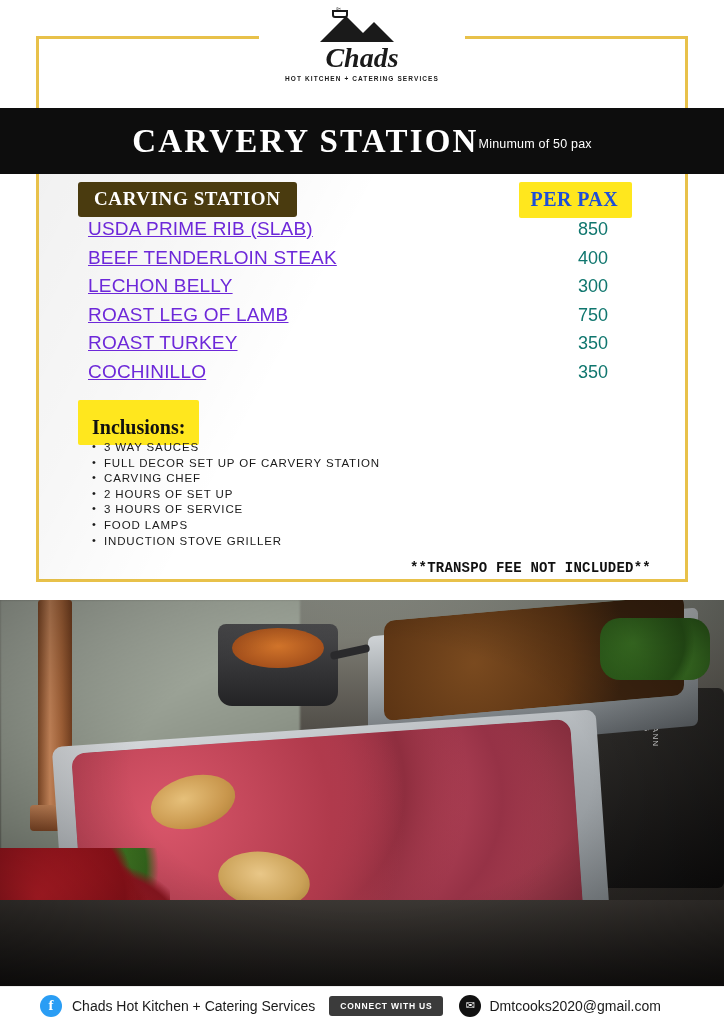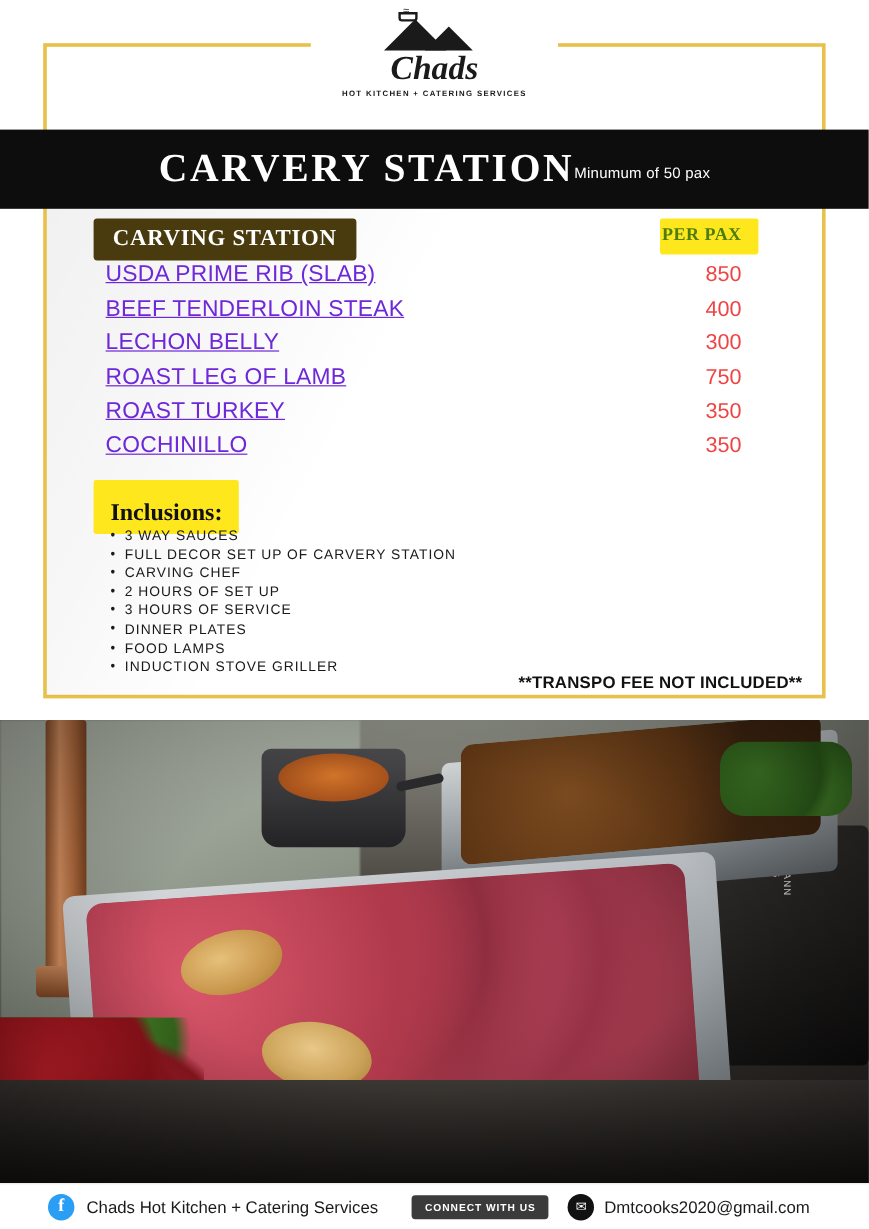"PER PAX" .perpax-badge { color: #4d7c0f -> #1d4ed8; font-size: 15px -> 20px; padding: 6px 14px 7px 2px -> 6px 14px 7px 12px }
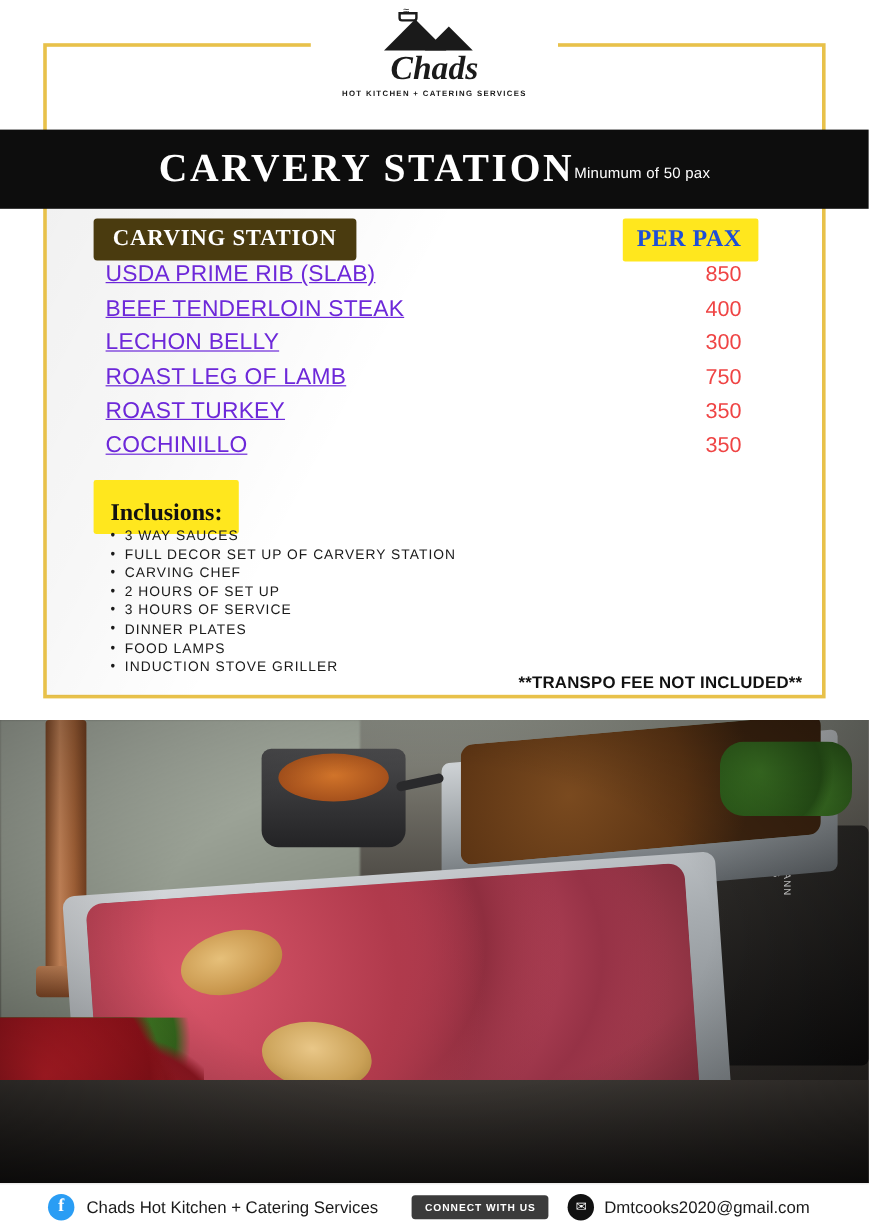"850" .menu-price { color: #ef4444 -> #0f766e; text-align: center -> left }
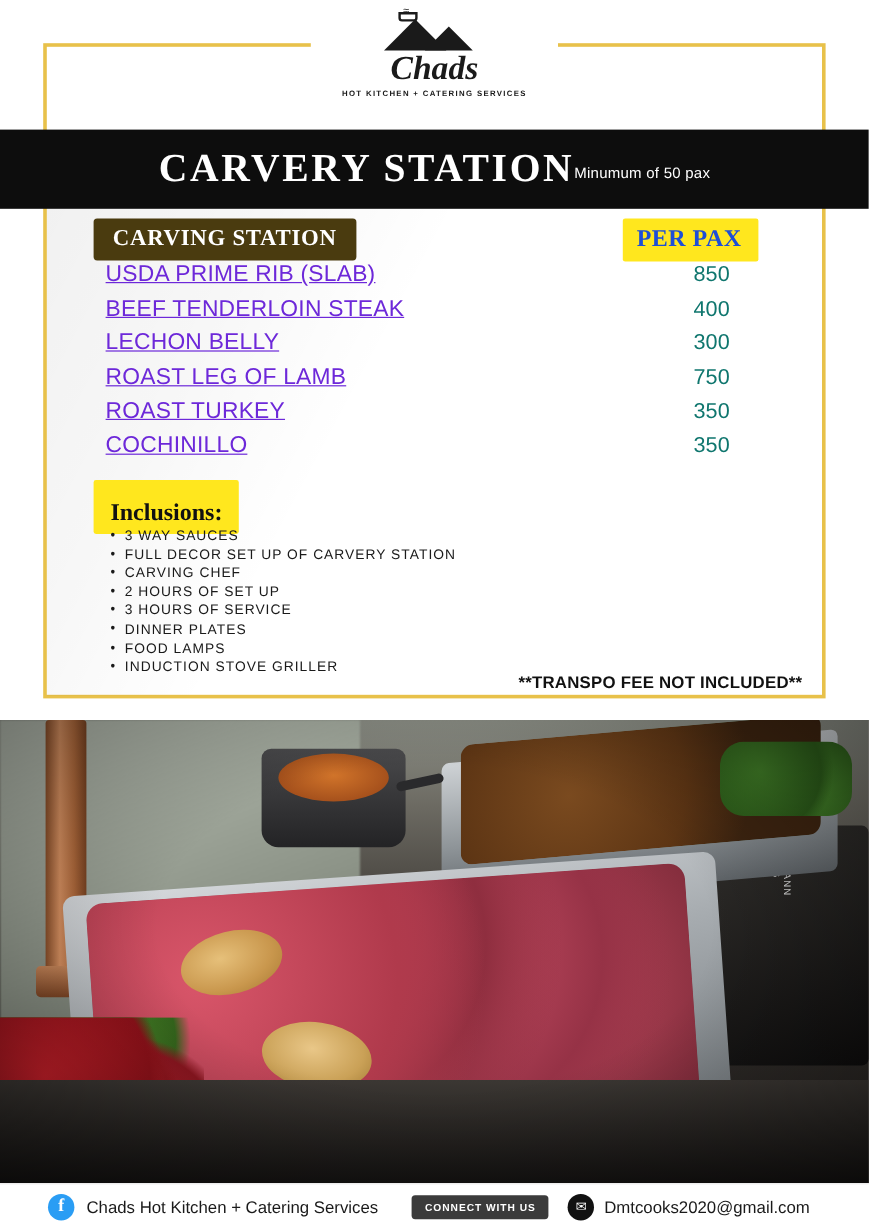"DINNER PLATES" div.inc-item { html: <div>DINNER PLATES</div> -> none }
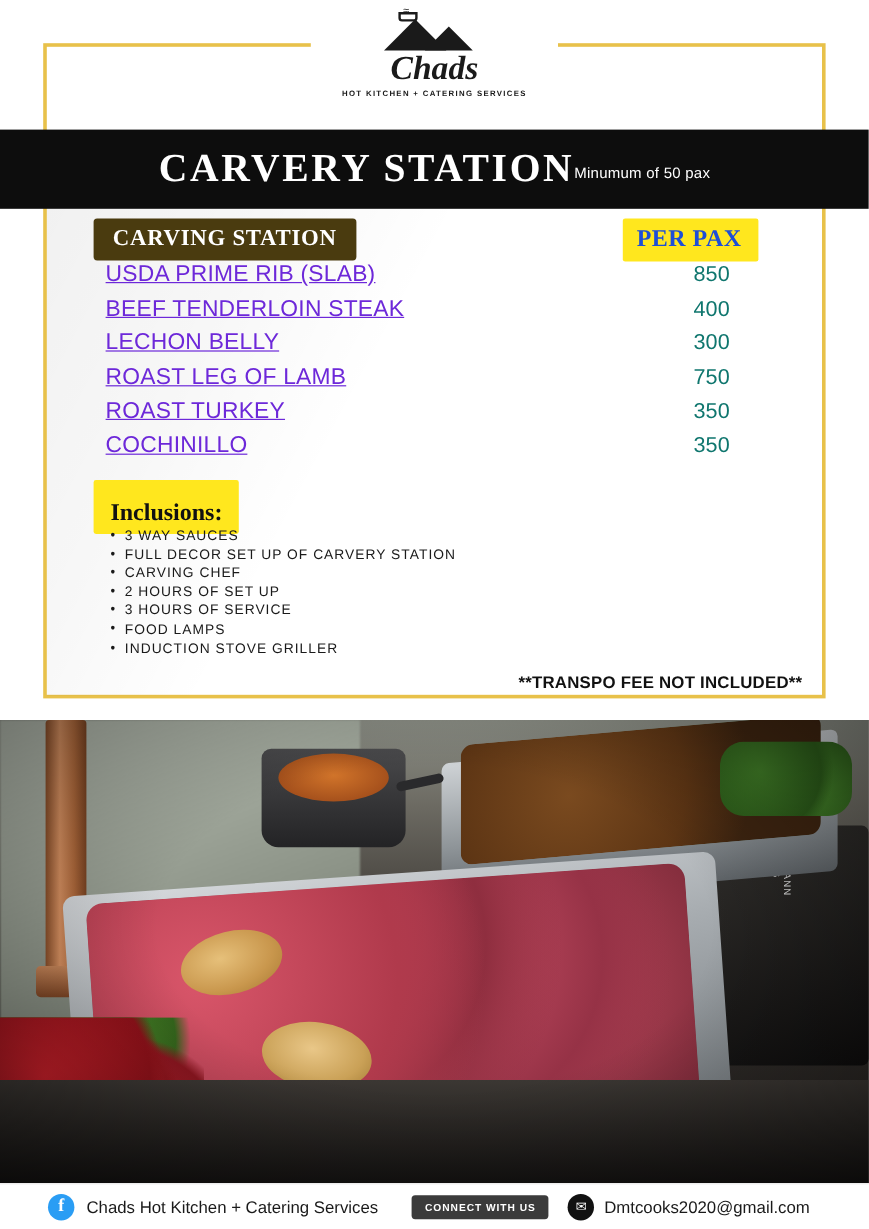"**TRANSPO FEE NOT INCLUDED**" .transpo { font-family: Liberation Sans, sans-serif -> Liberation Mono, monospace; left: 432px -> 410px }
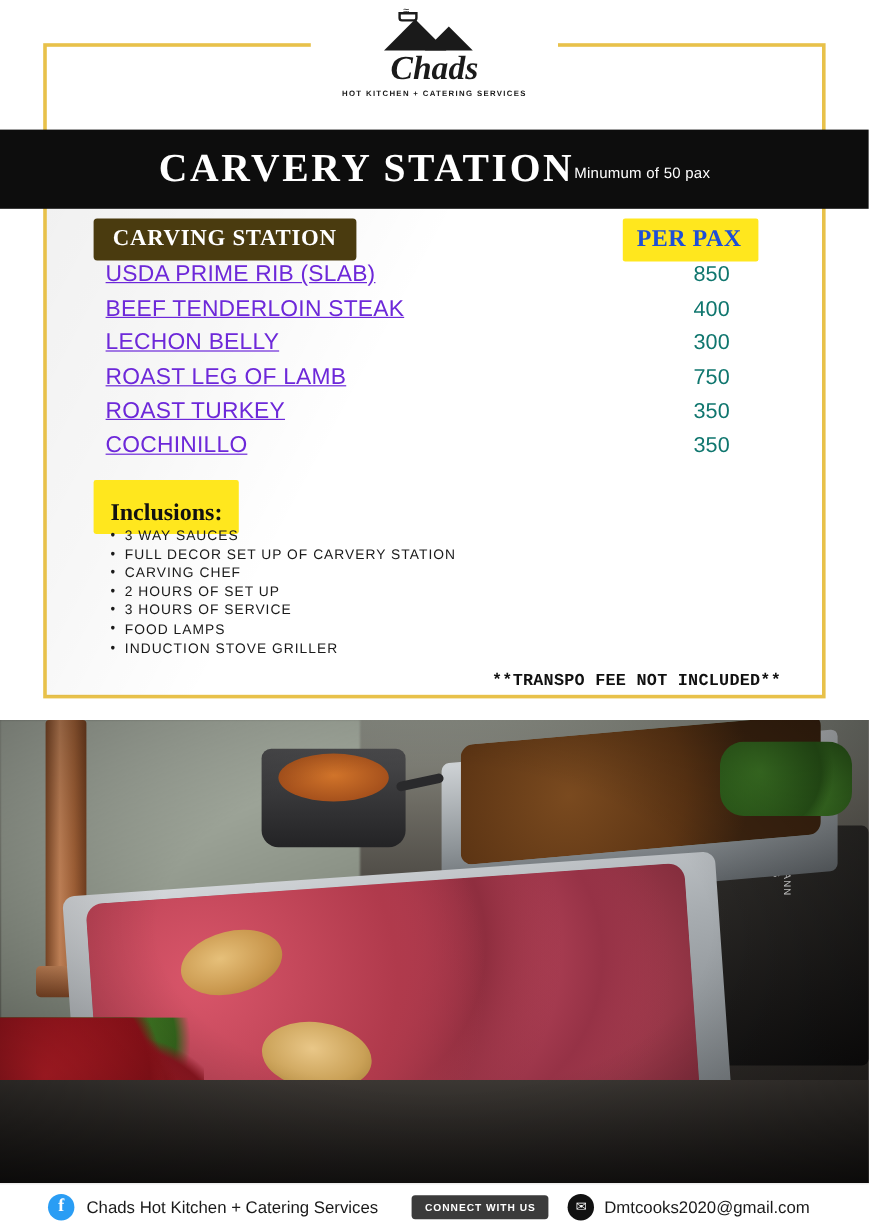"CONNECT WITH US" .connect-pill { margin-left: 28px -> 14px }
